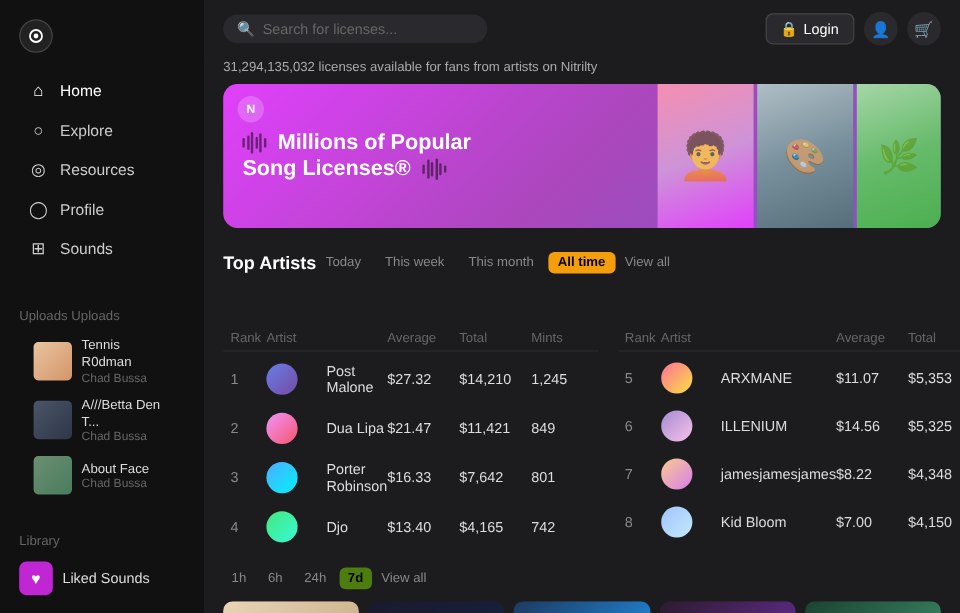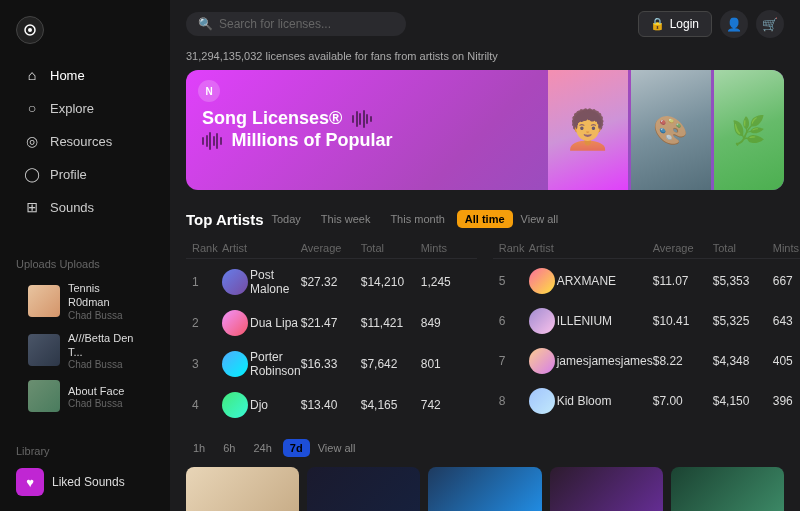"Song Licenses®" div { order: before "Millions of Popular" -> after "Millions of Popular" }
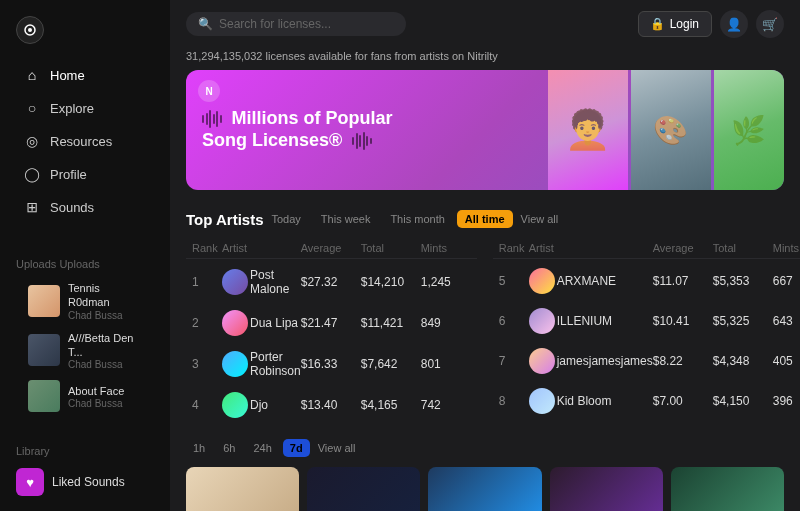"Rank" .artists-col { margin-top: none -> 34px }
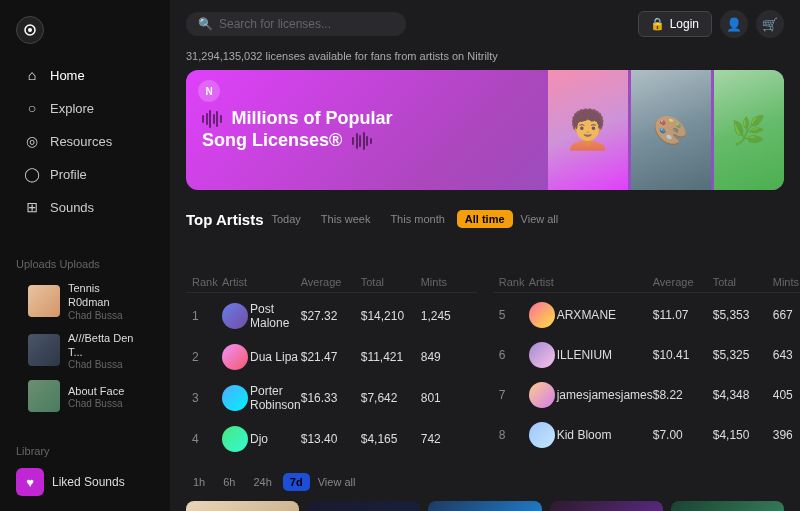"Post Malone" .artist-cell { gap: 2px -> 24px }
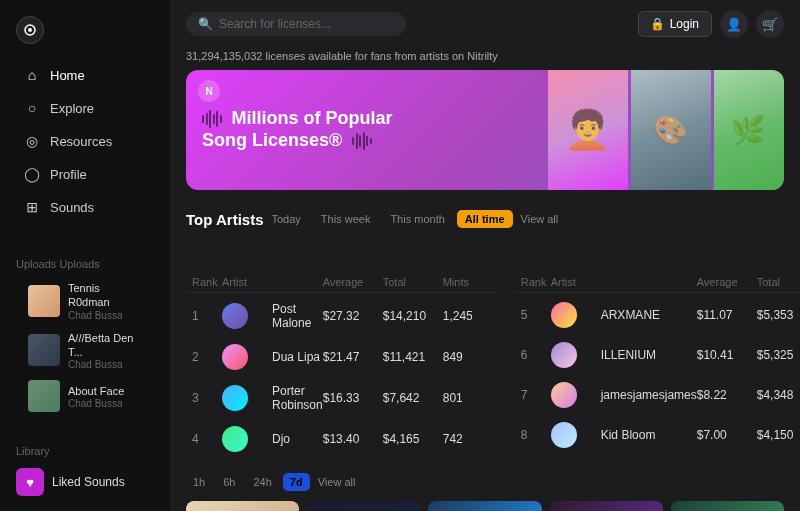"$10.41" span.table-val { text: $10.41 -> $14.56 }
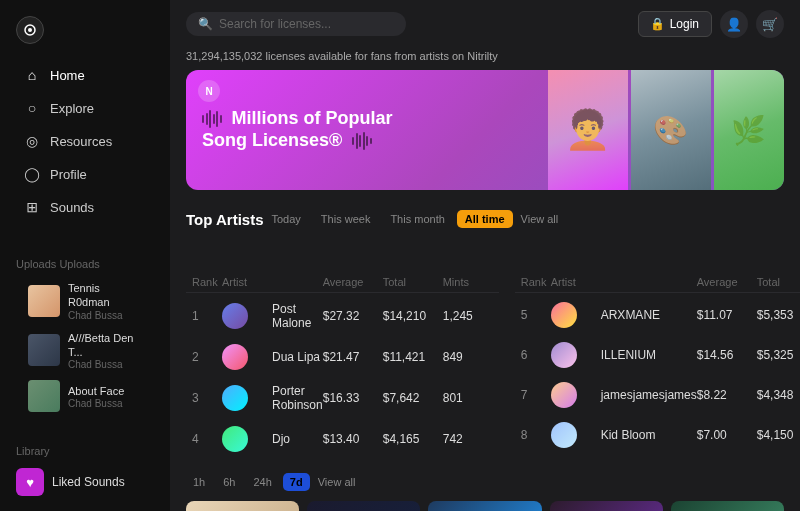"7d" .time-tab.active { background: #1d4ed8 -> #4d7c0f }
